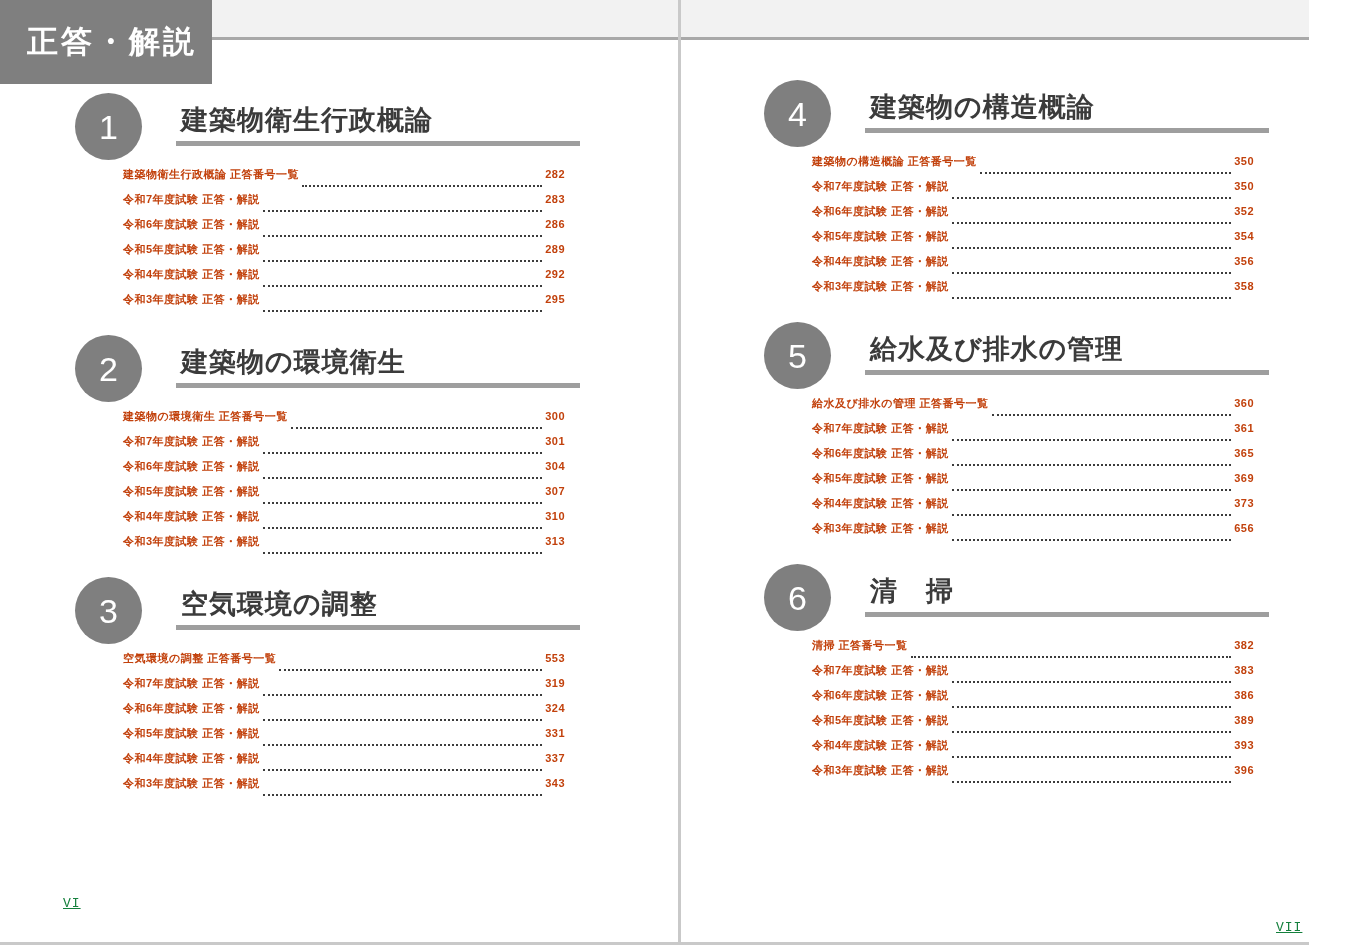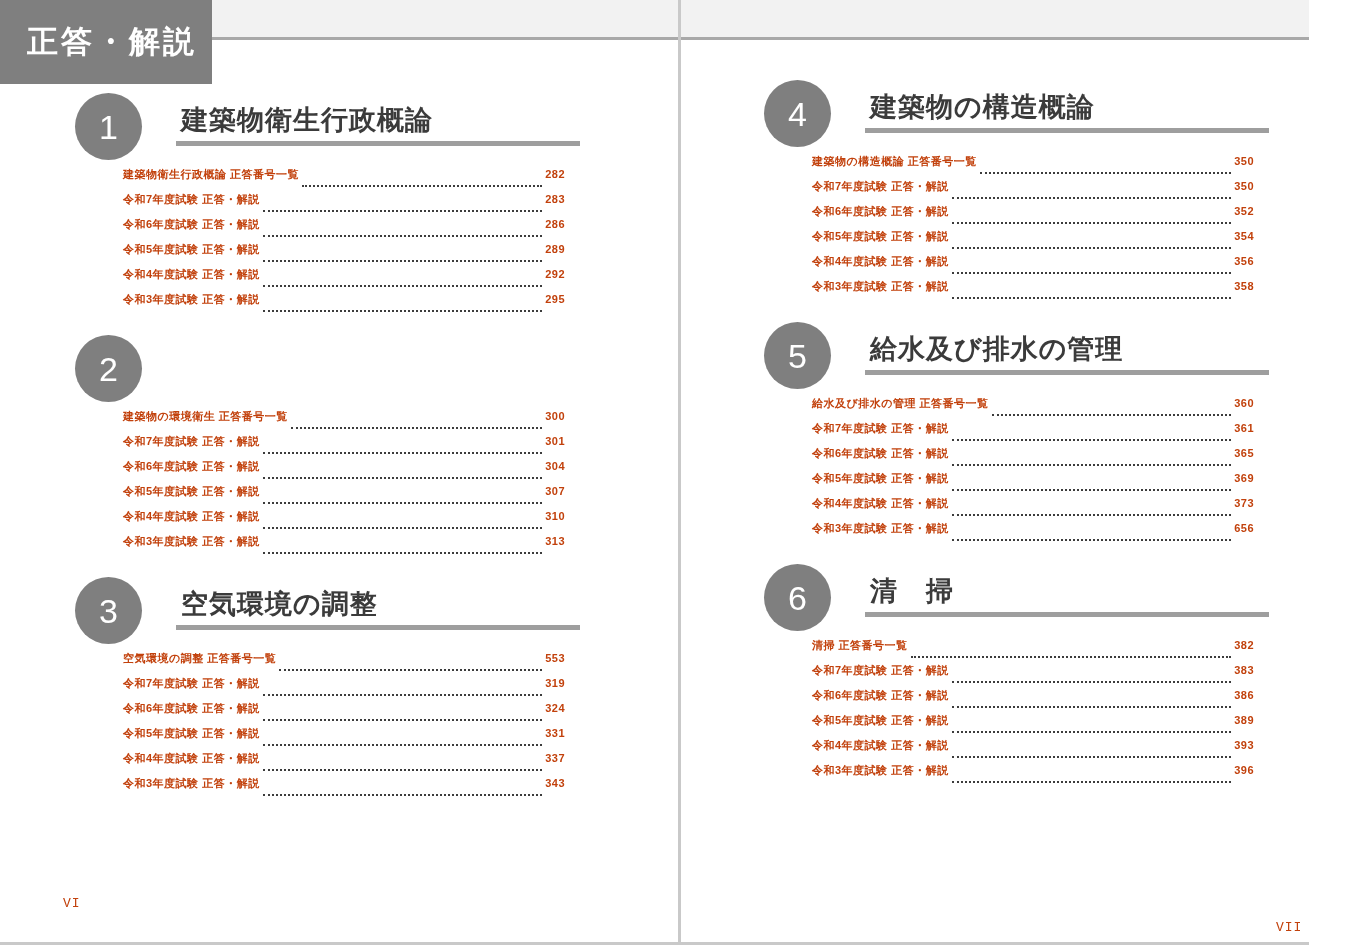"建築物の環境衛生" div.sec-title-wrap { html: none -> <div> <h2>建築物の環境衛生</h2> <div></div> </div> }
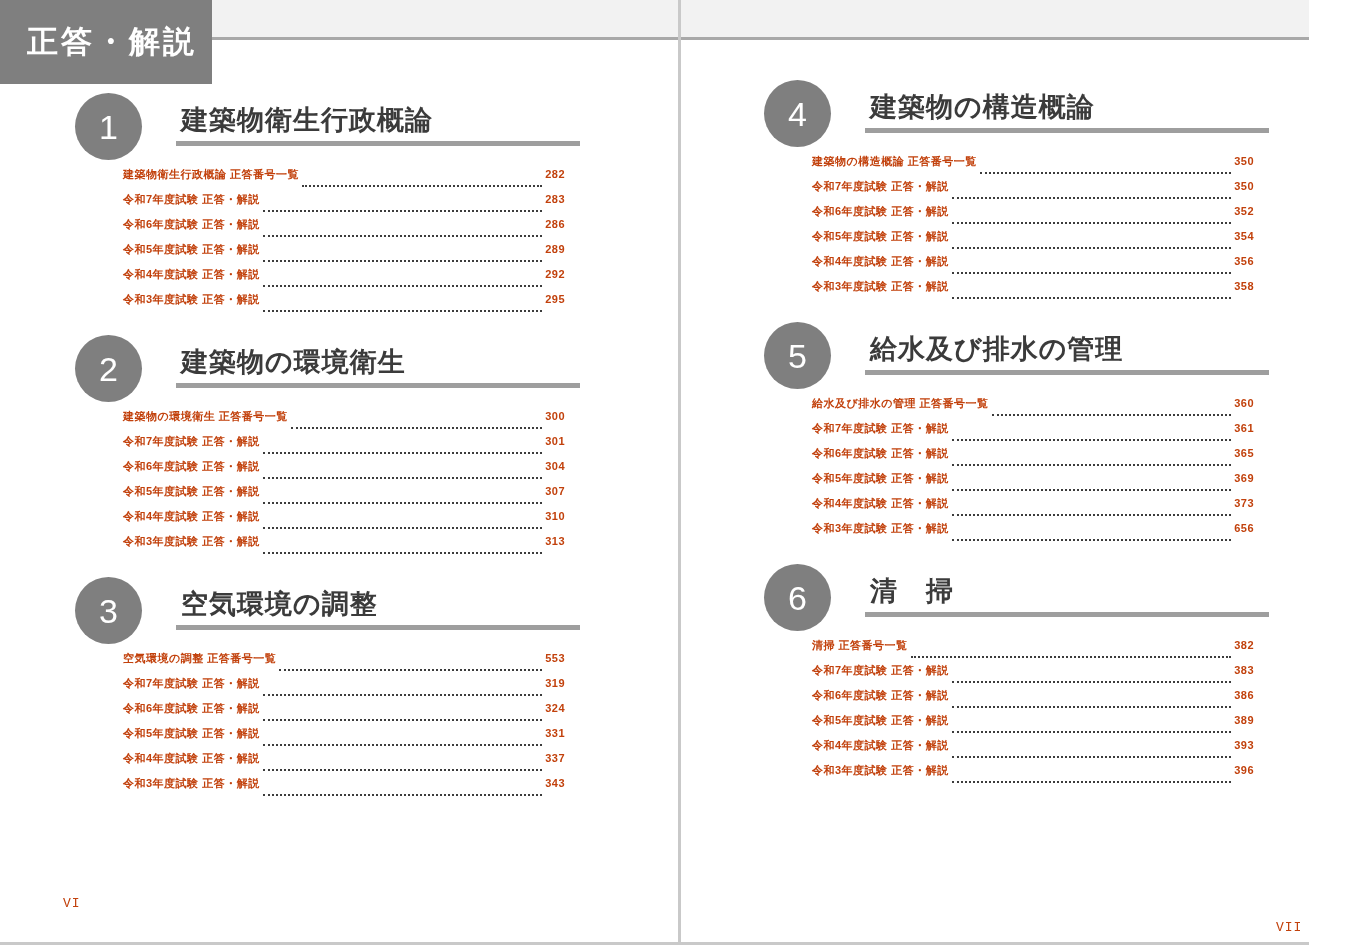"VI" .folio { color: #c2410c -> #15803d; text-decoration: none -> underline }
